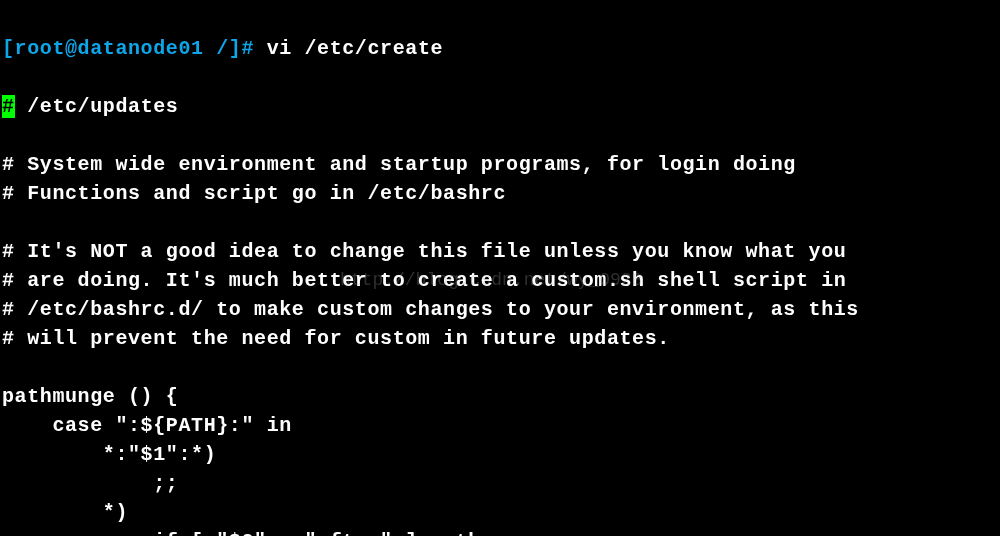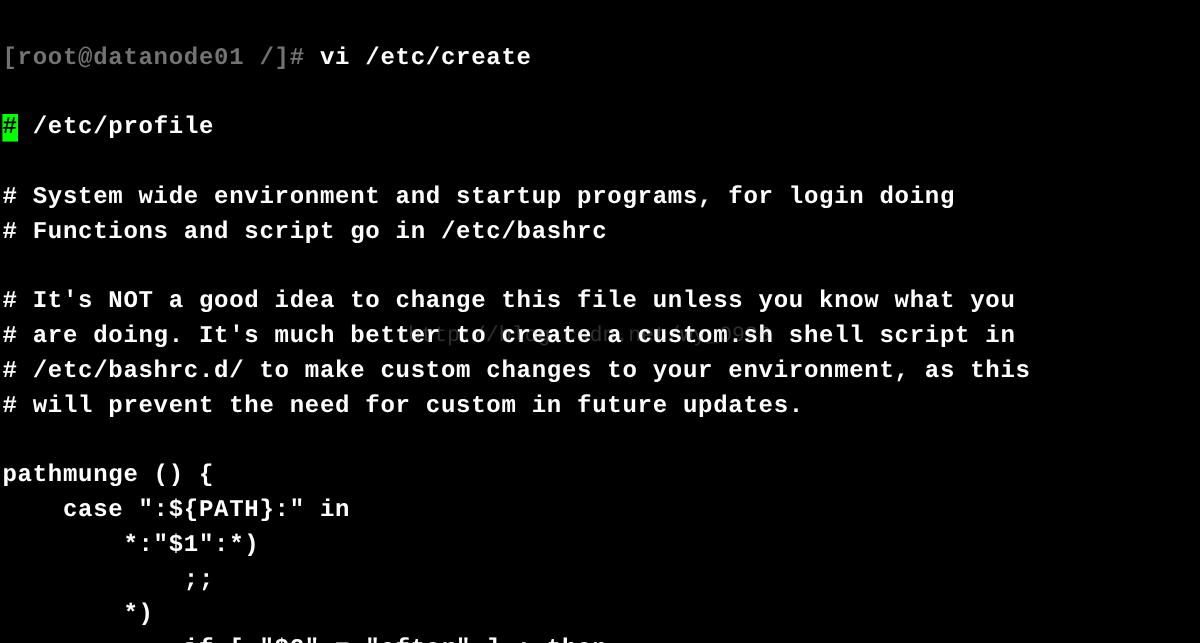"[root@datanode01 /]#" .prompt { color: #737373 -> #0ea5e9 }
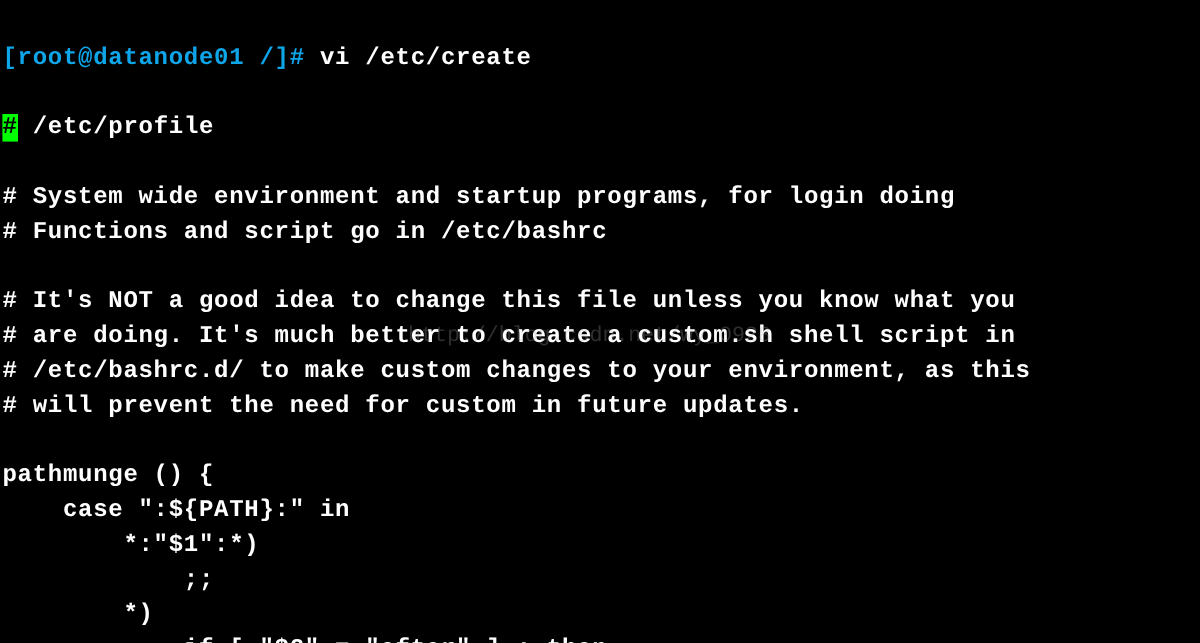"/etc/profile" span { text: /etc/profile -> /etc/updates }
